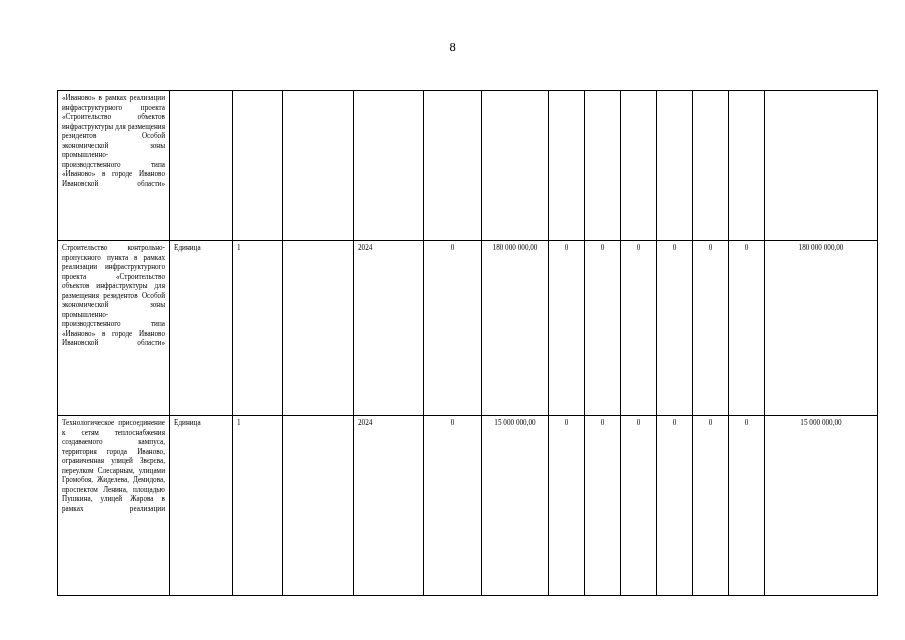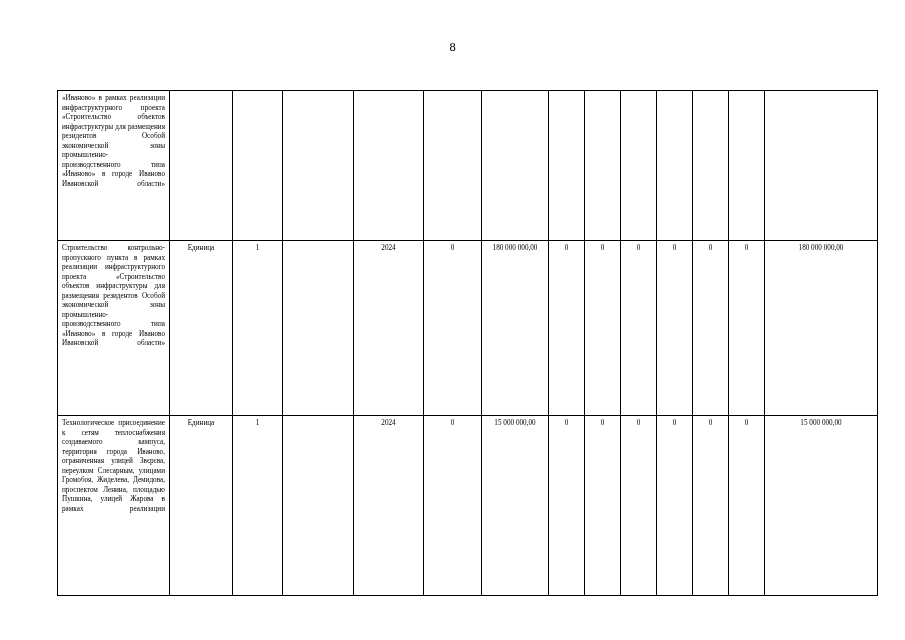"Единица" td.c-center { text-align: center -> none }
